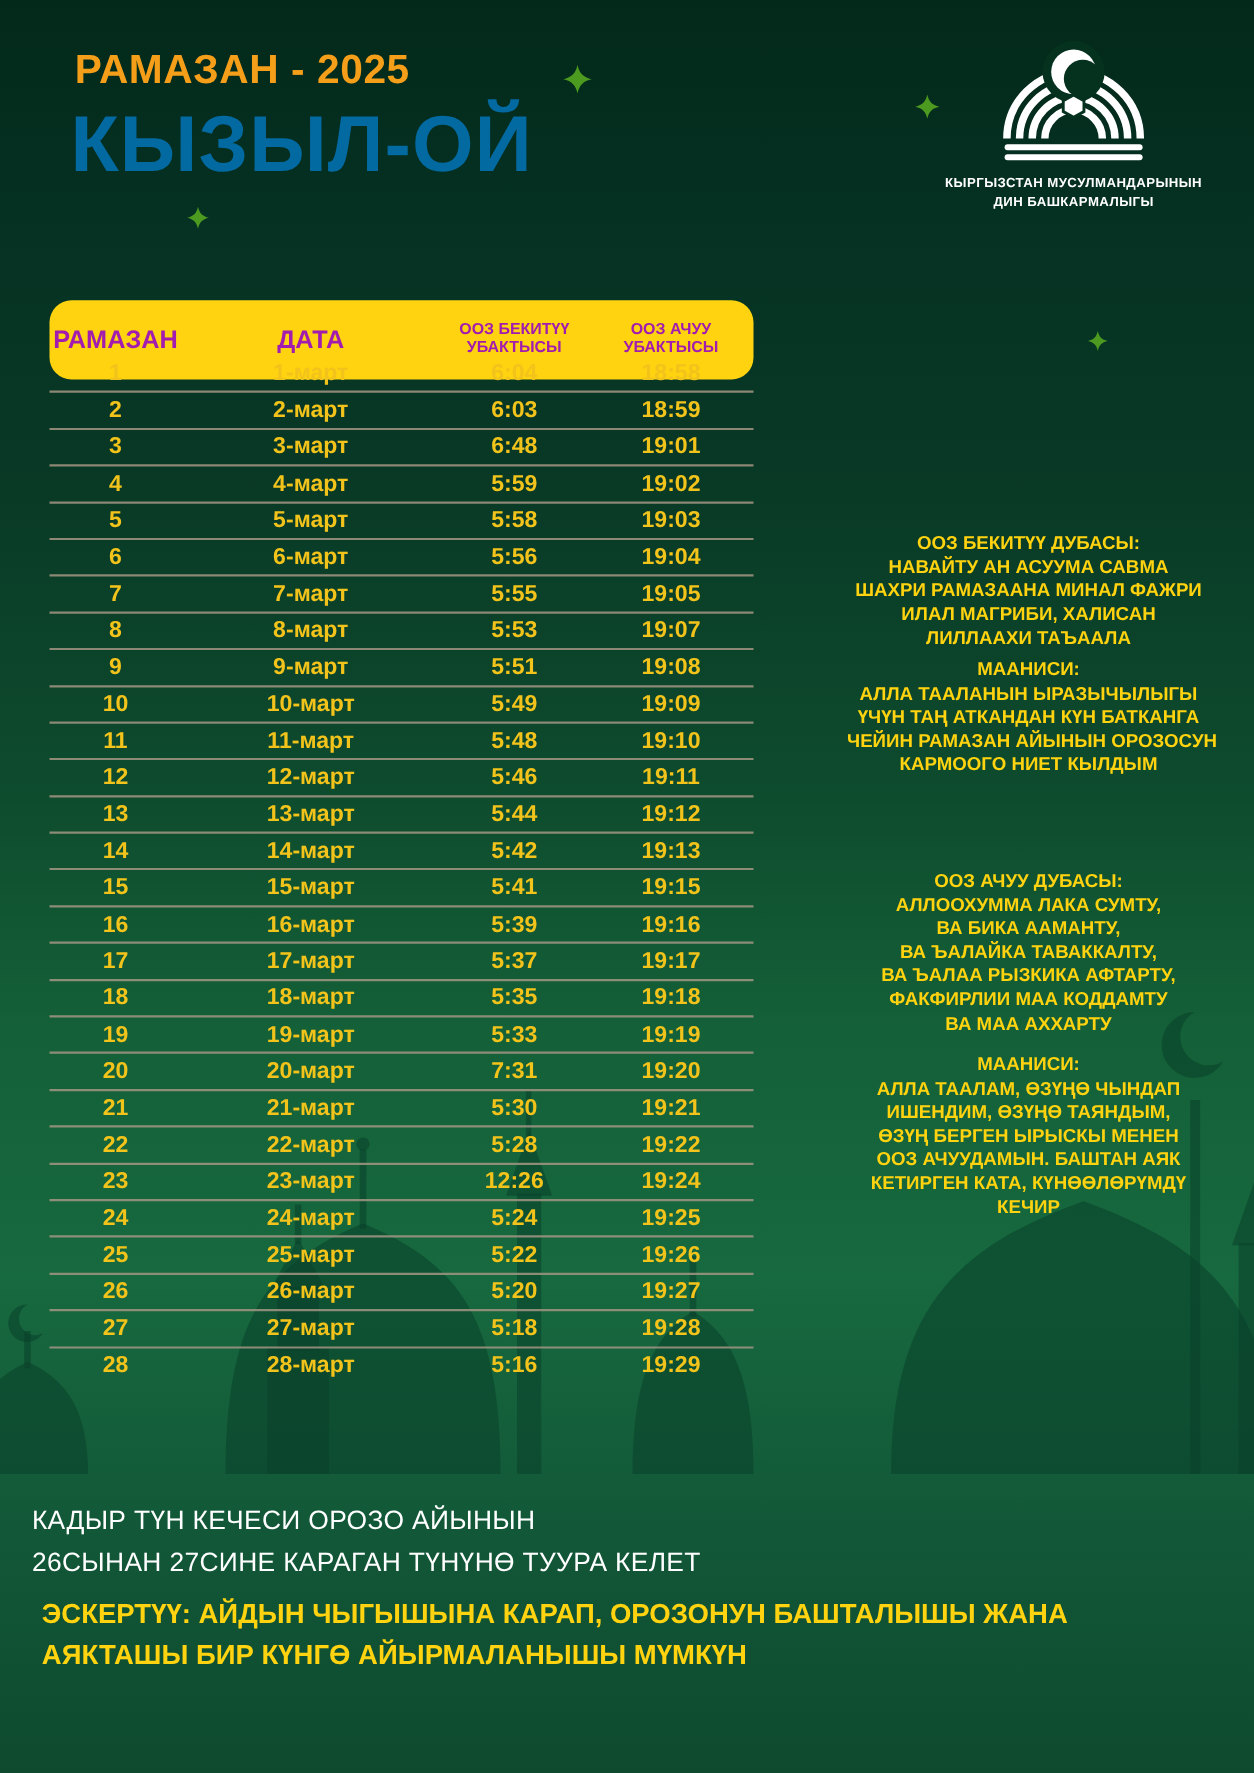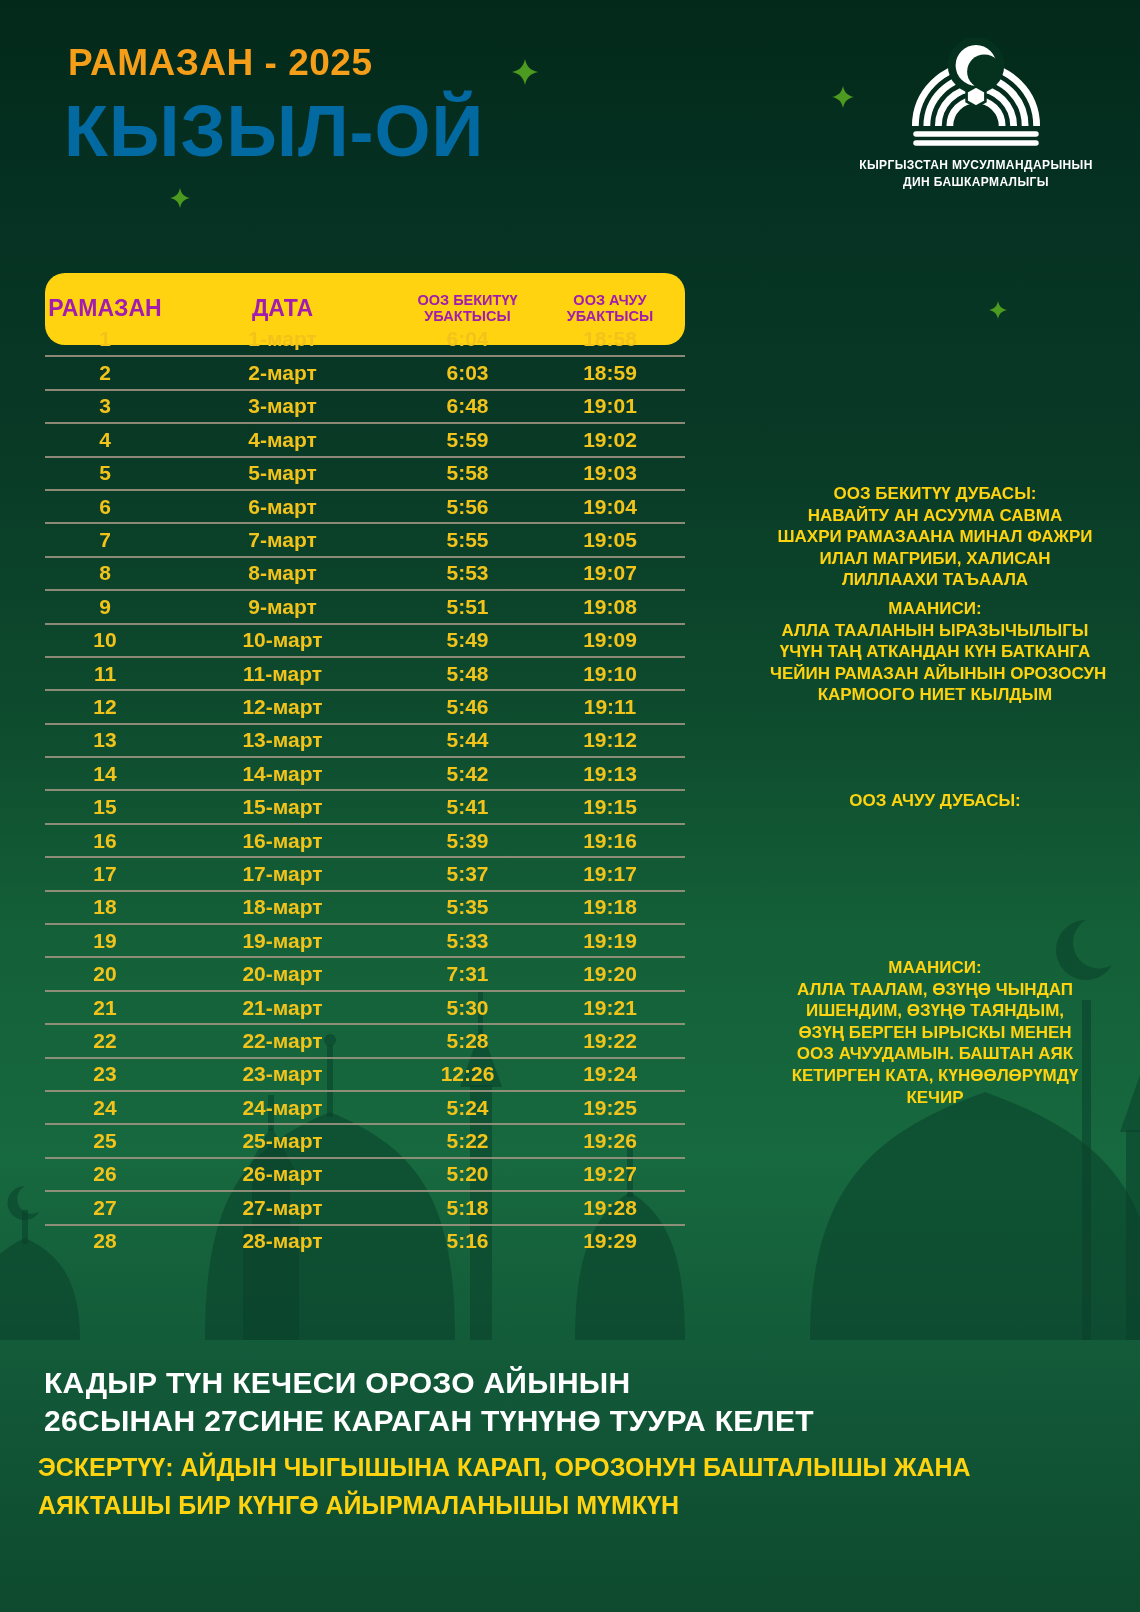"АЛЛООХУММА ЛАКА СУМТУ," div { html: none -> <div> <div>АЛЛООХУММА ЛАКА СУМТУ,</div> <div>ВА БИКА ААМАНТУ,</div> <div>ВА ЪАЛАЙКА ТАВАККАЛТУ,</div> <div>ВА ЪАЛАА РЫЗКИКА АФТАРТУ,</div> <div>ФАКФИРЛИИ МАА КОДДАМТУ</div> <div>ВА МАА АХХАРТУ</div> </div> }
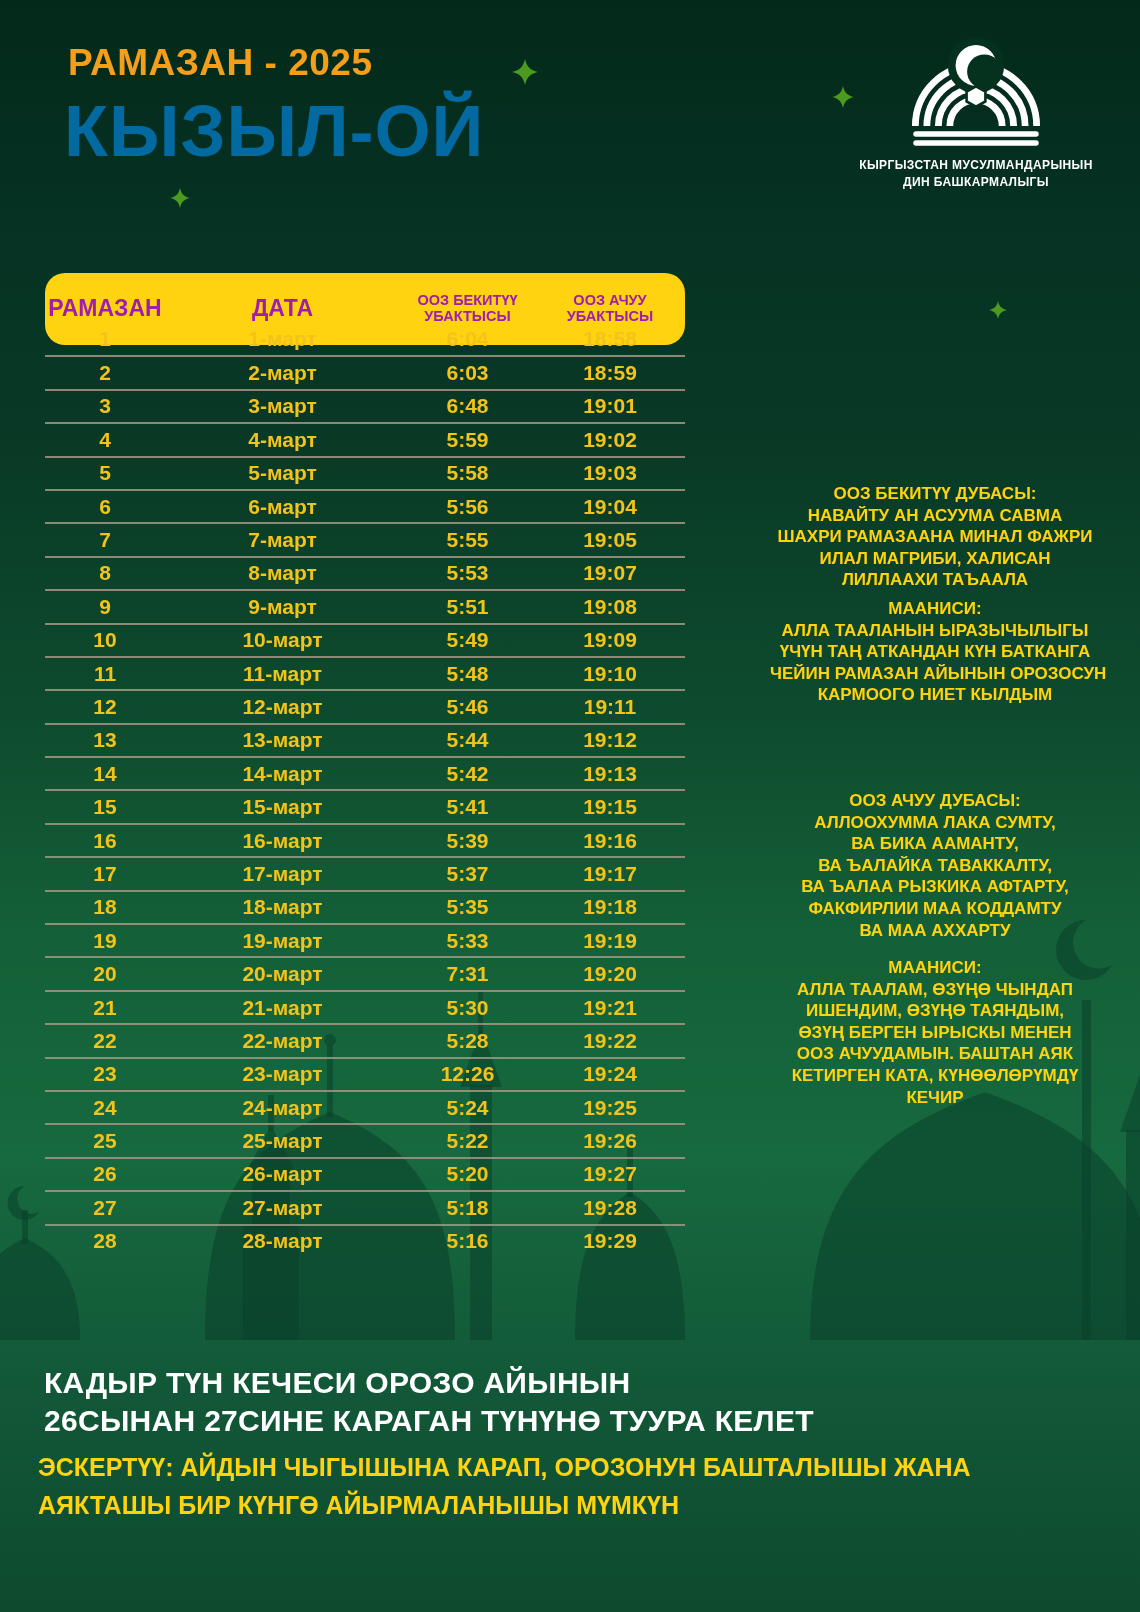"КАДЫР ТҮН КЕЧЕСИ ОРОЗО АЙЫНЫН" .foot-head { font-size: 30px -> 24px; font-weight: 700 -> 400; left: 44px -> 29px }
